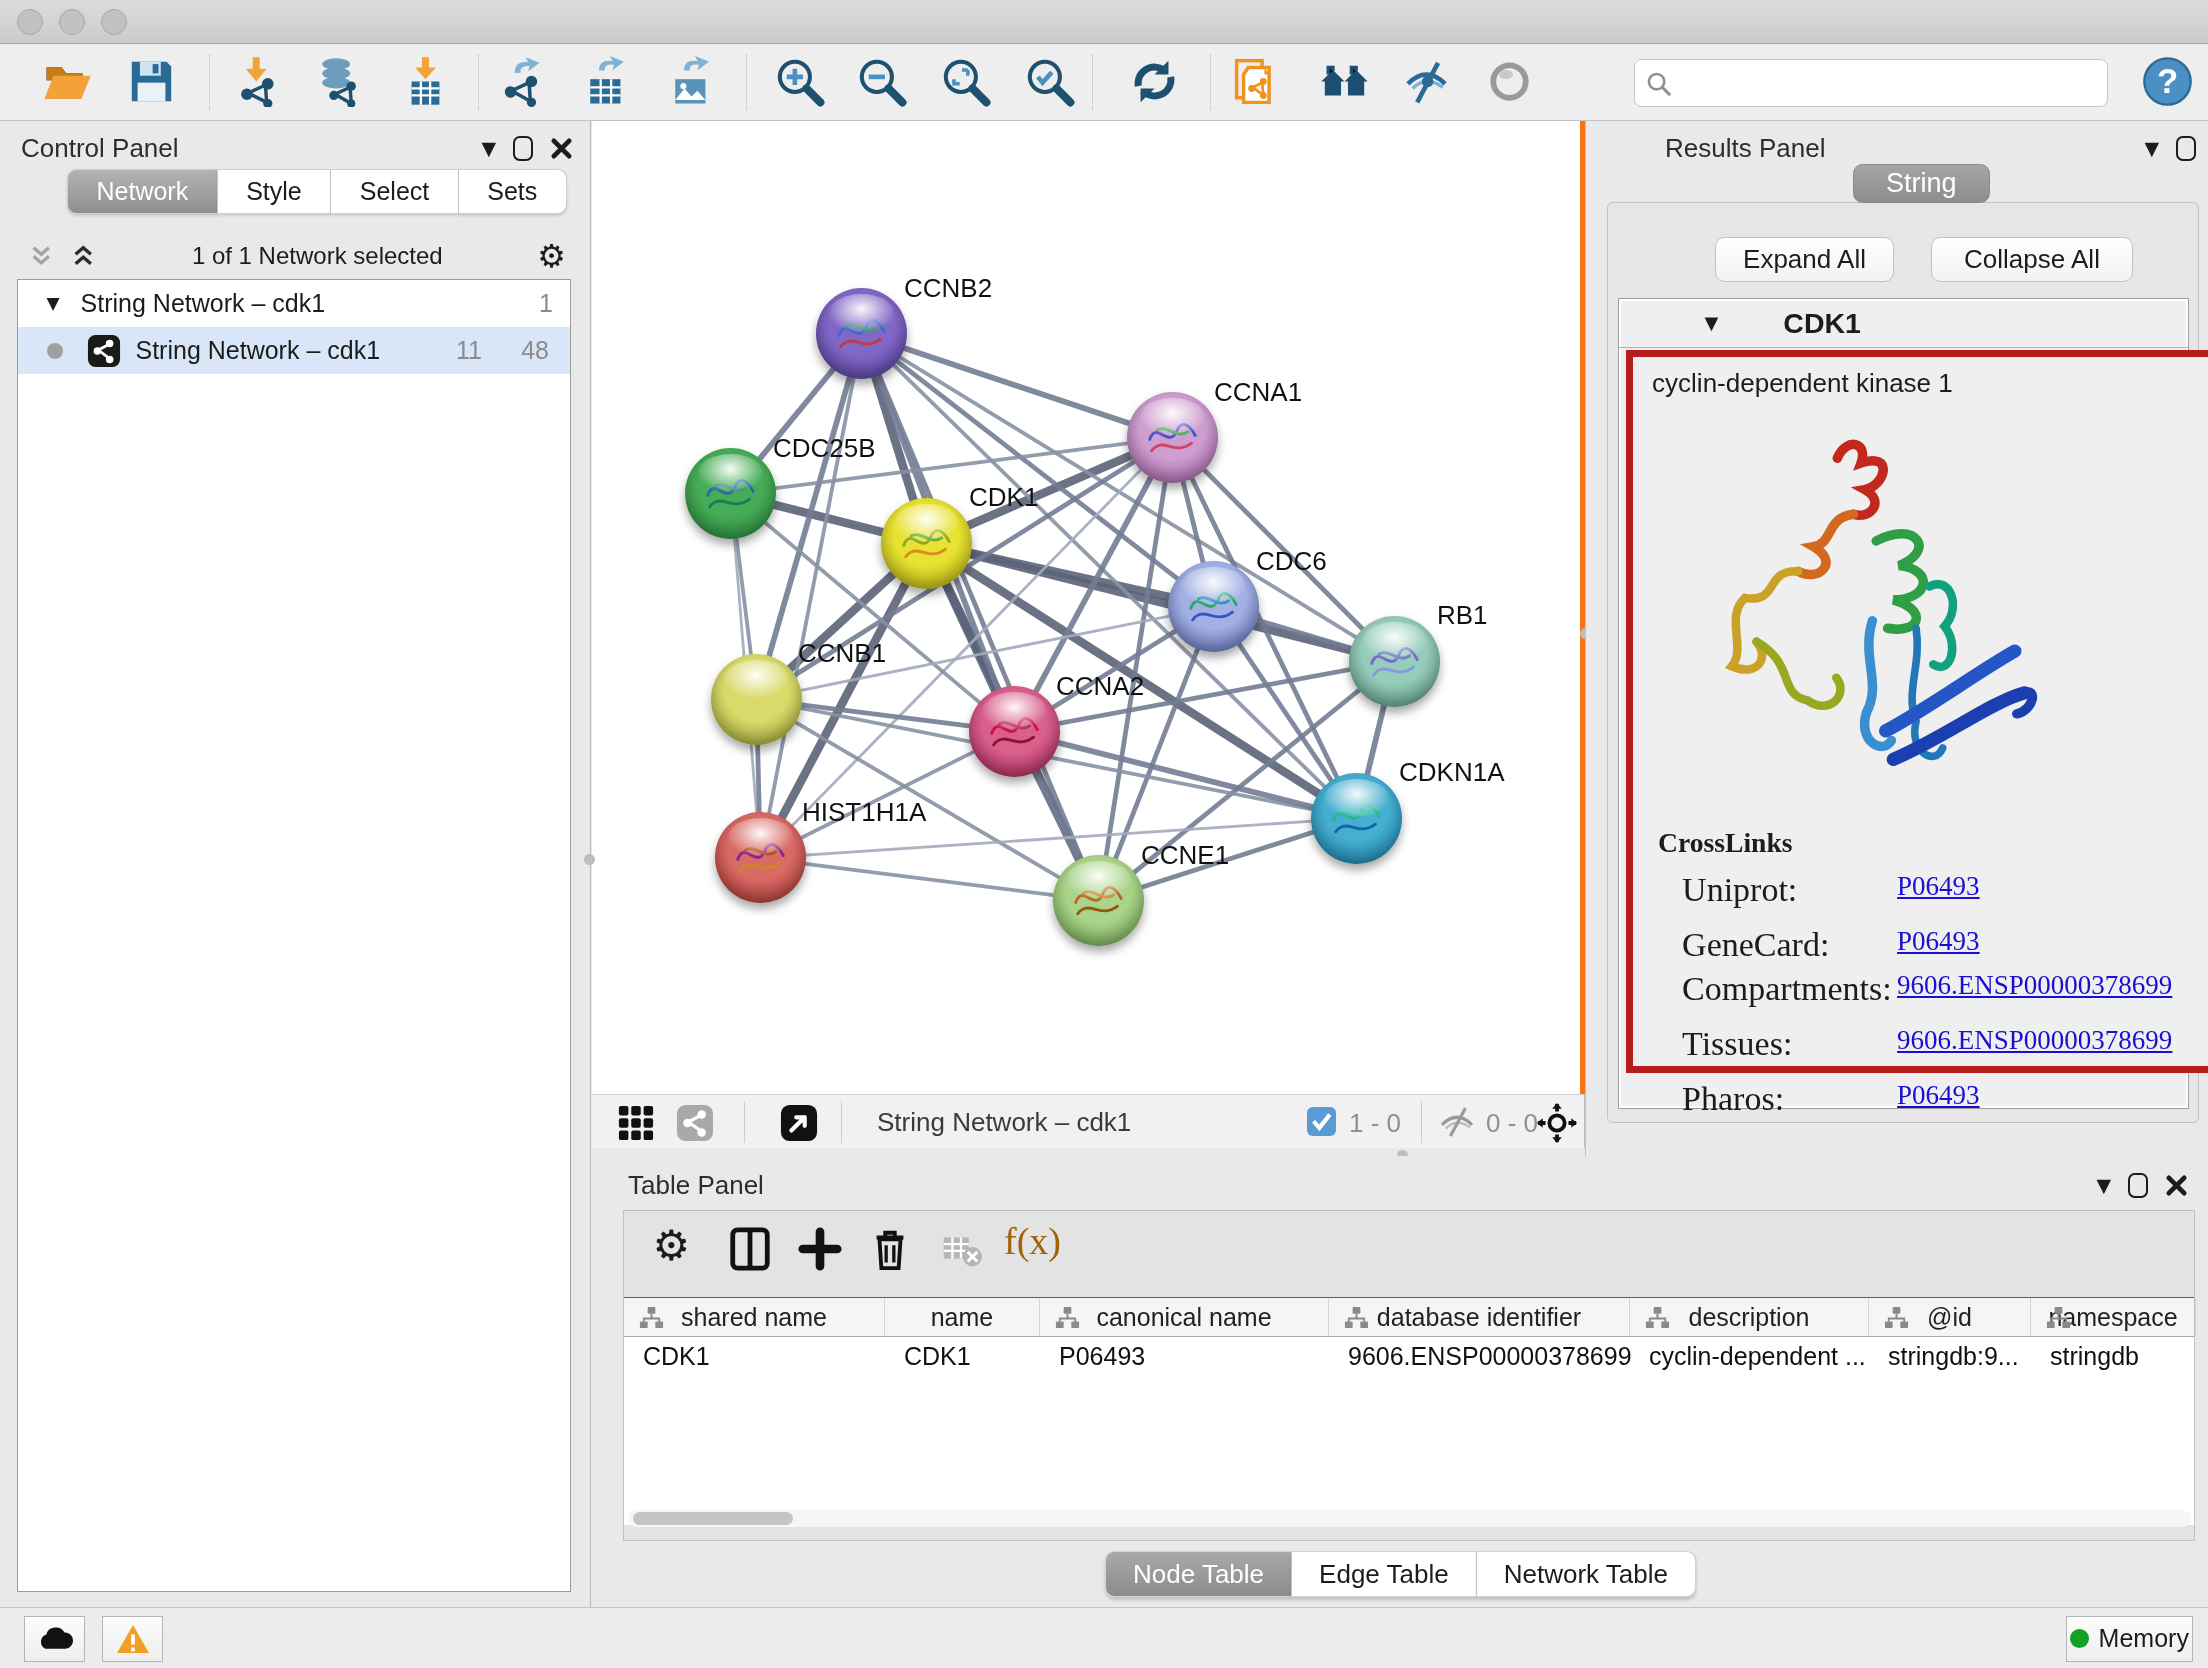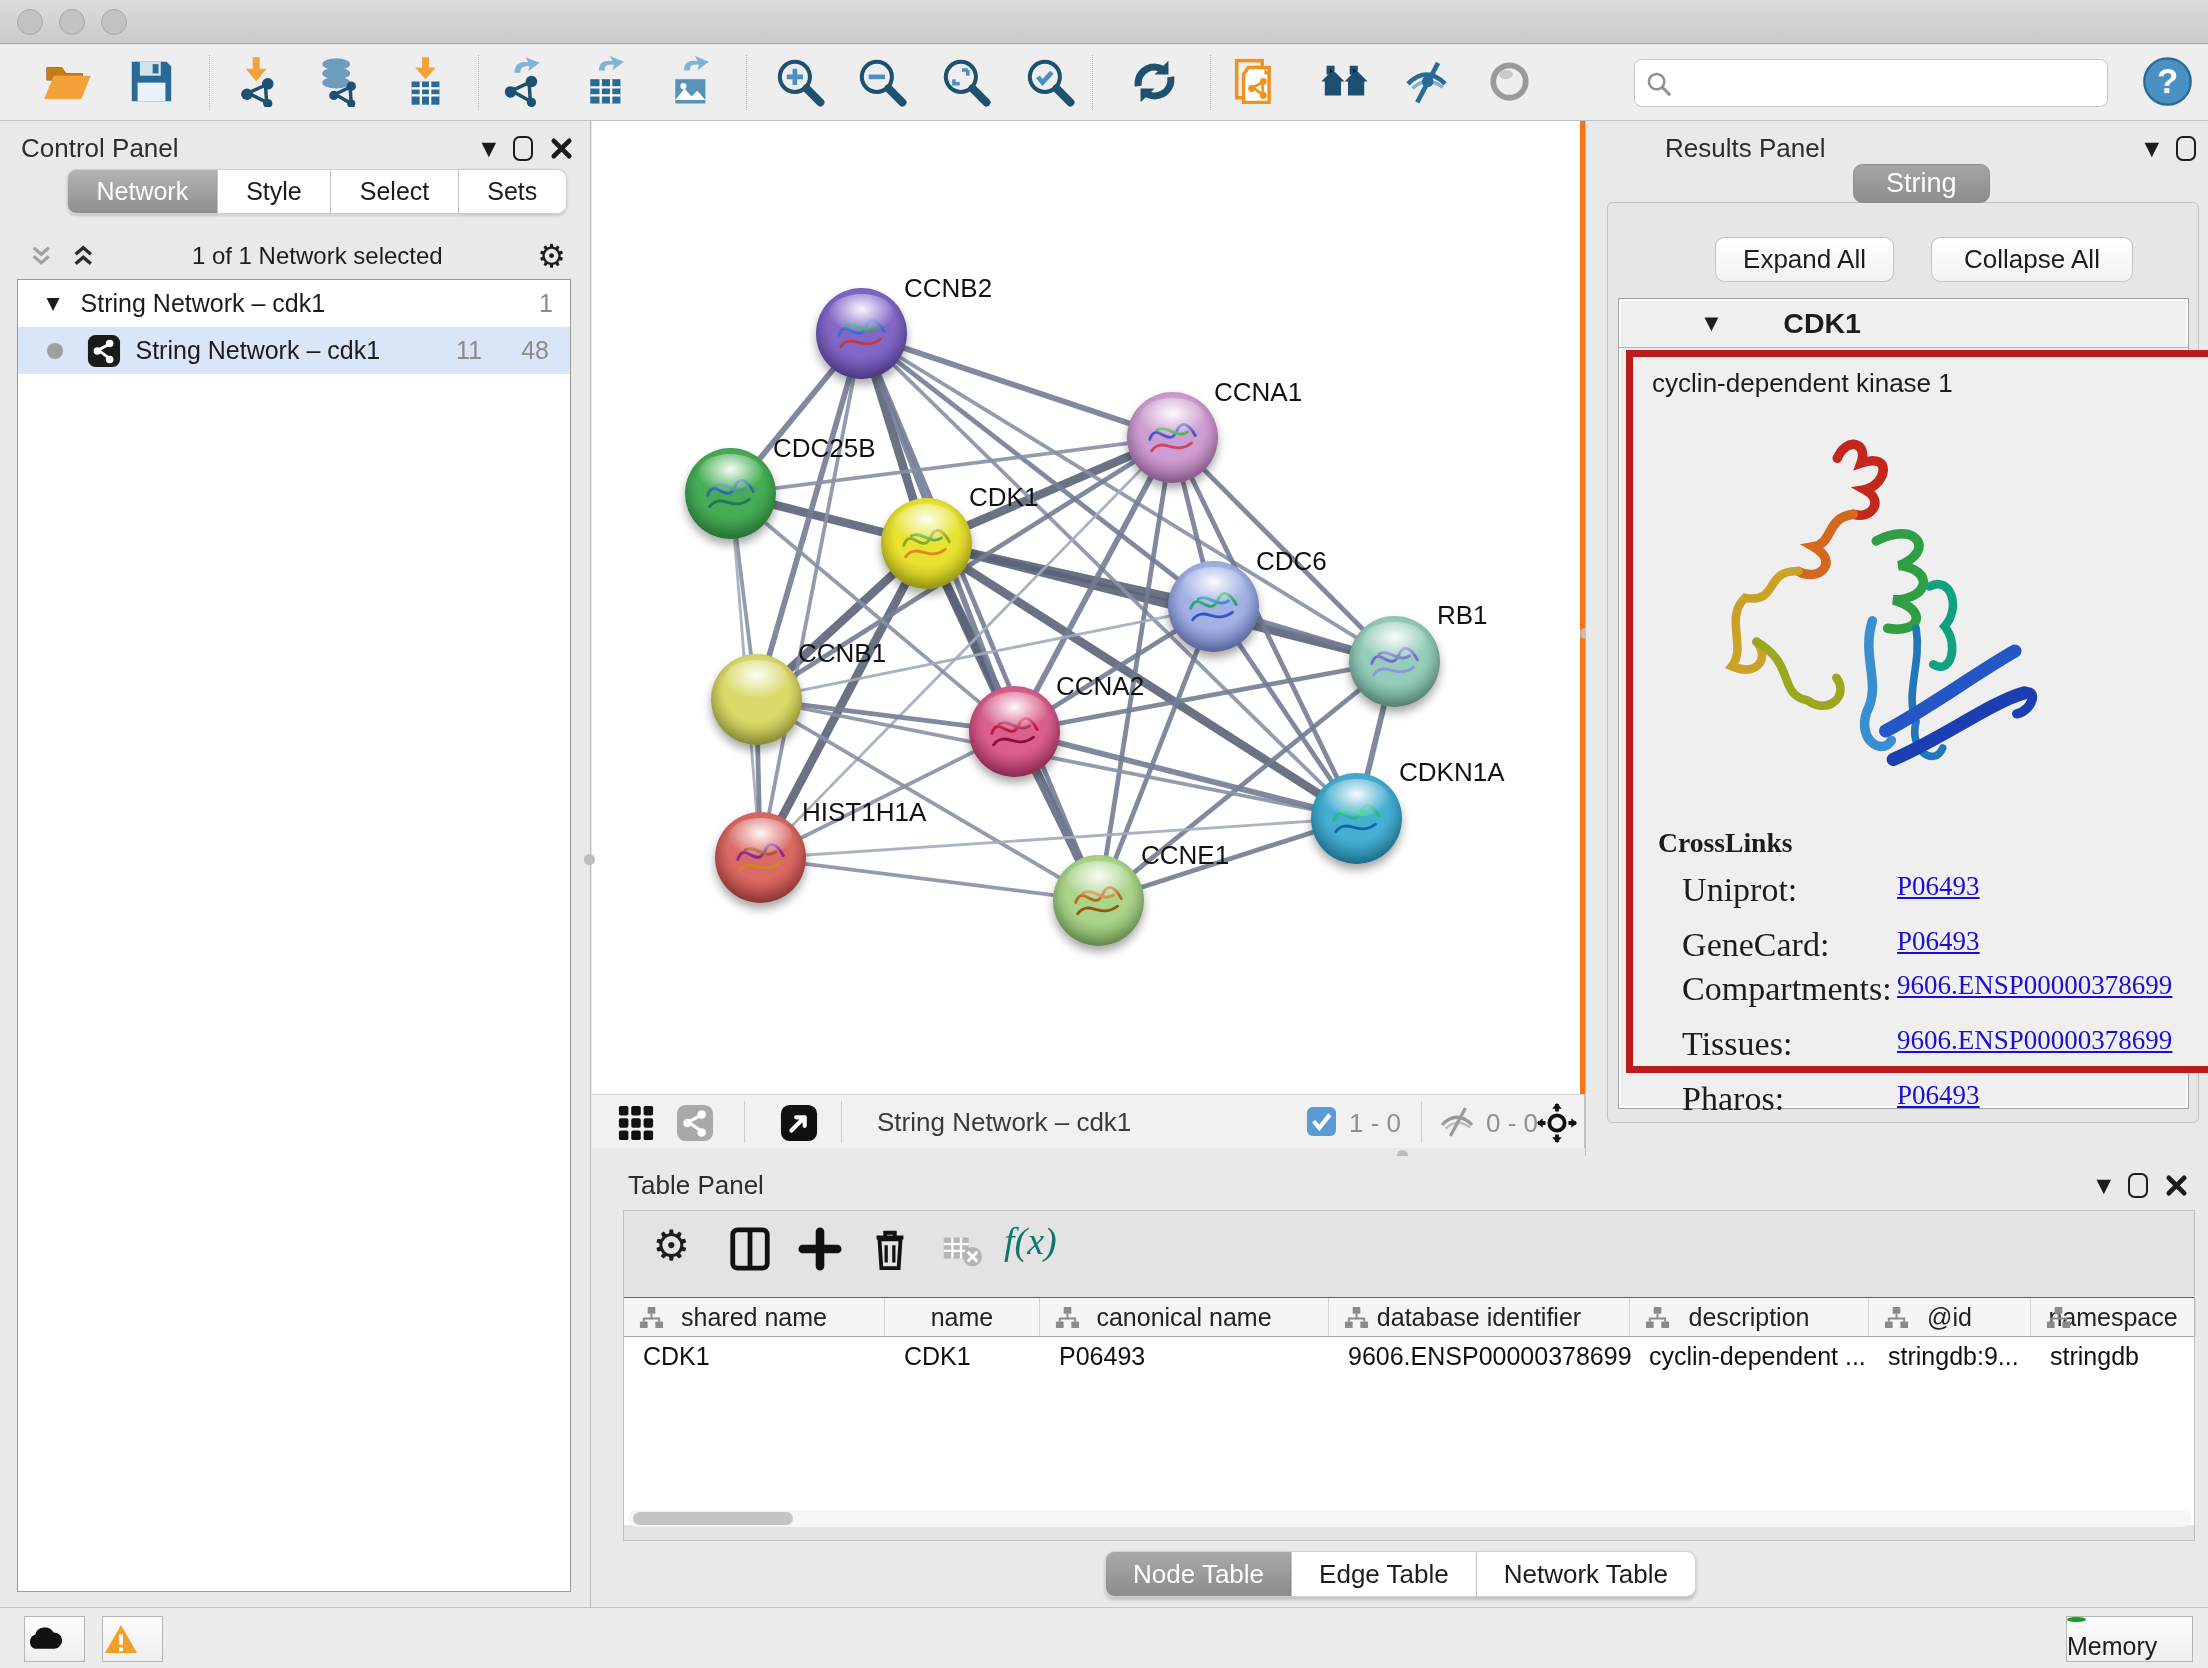"f(x)" span.abs { color: #0f766e -> #a16207; font-style: italic -> none }
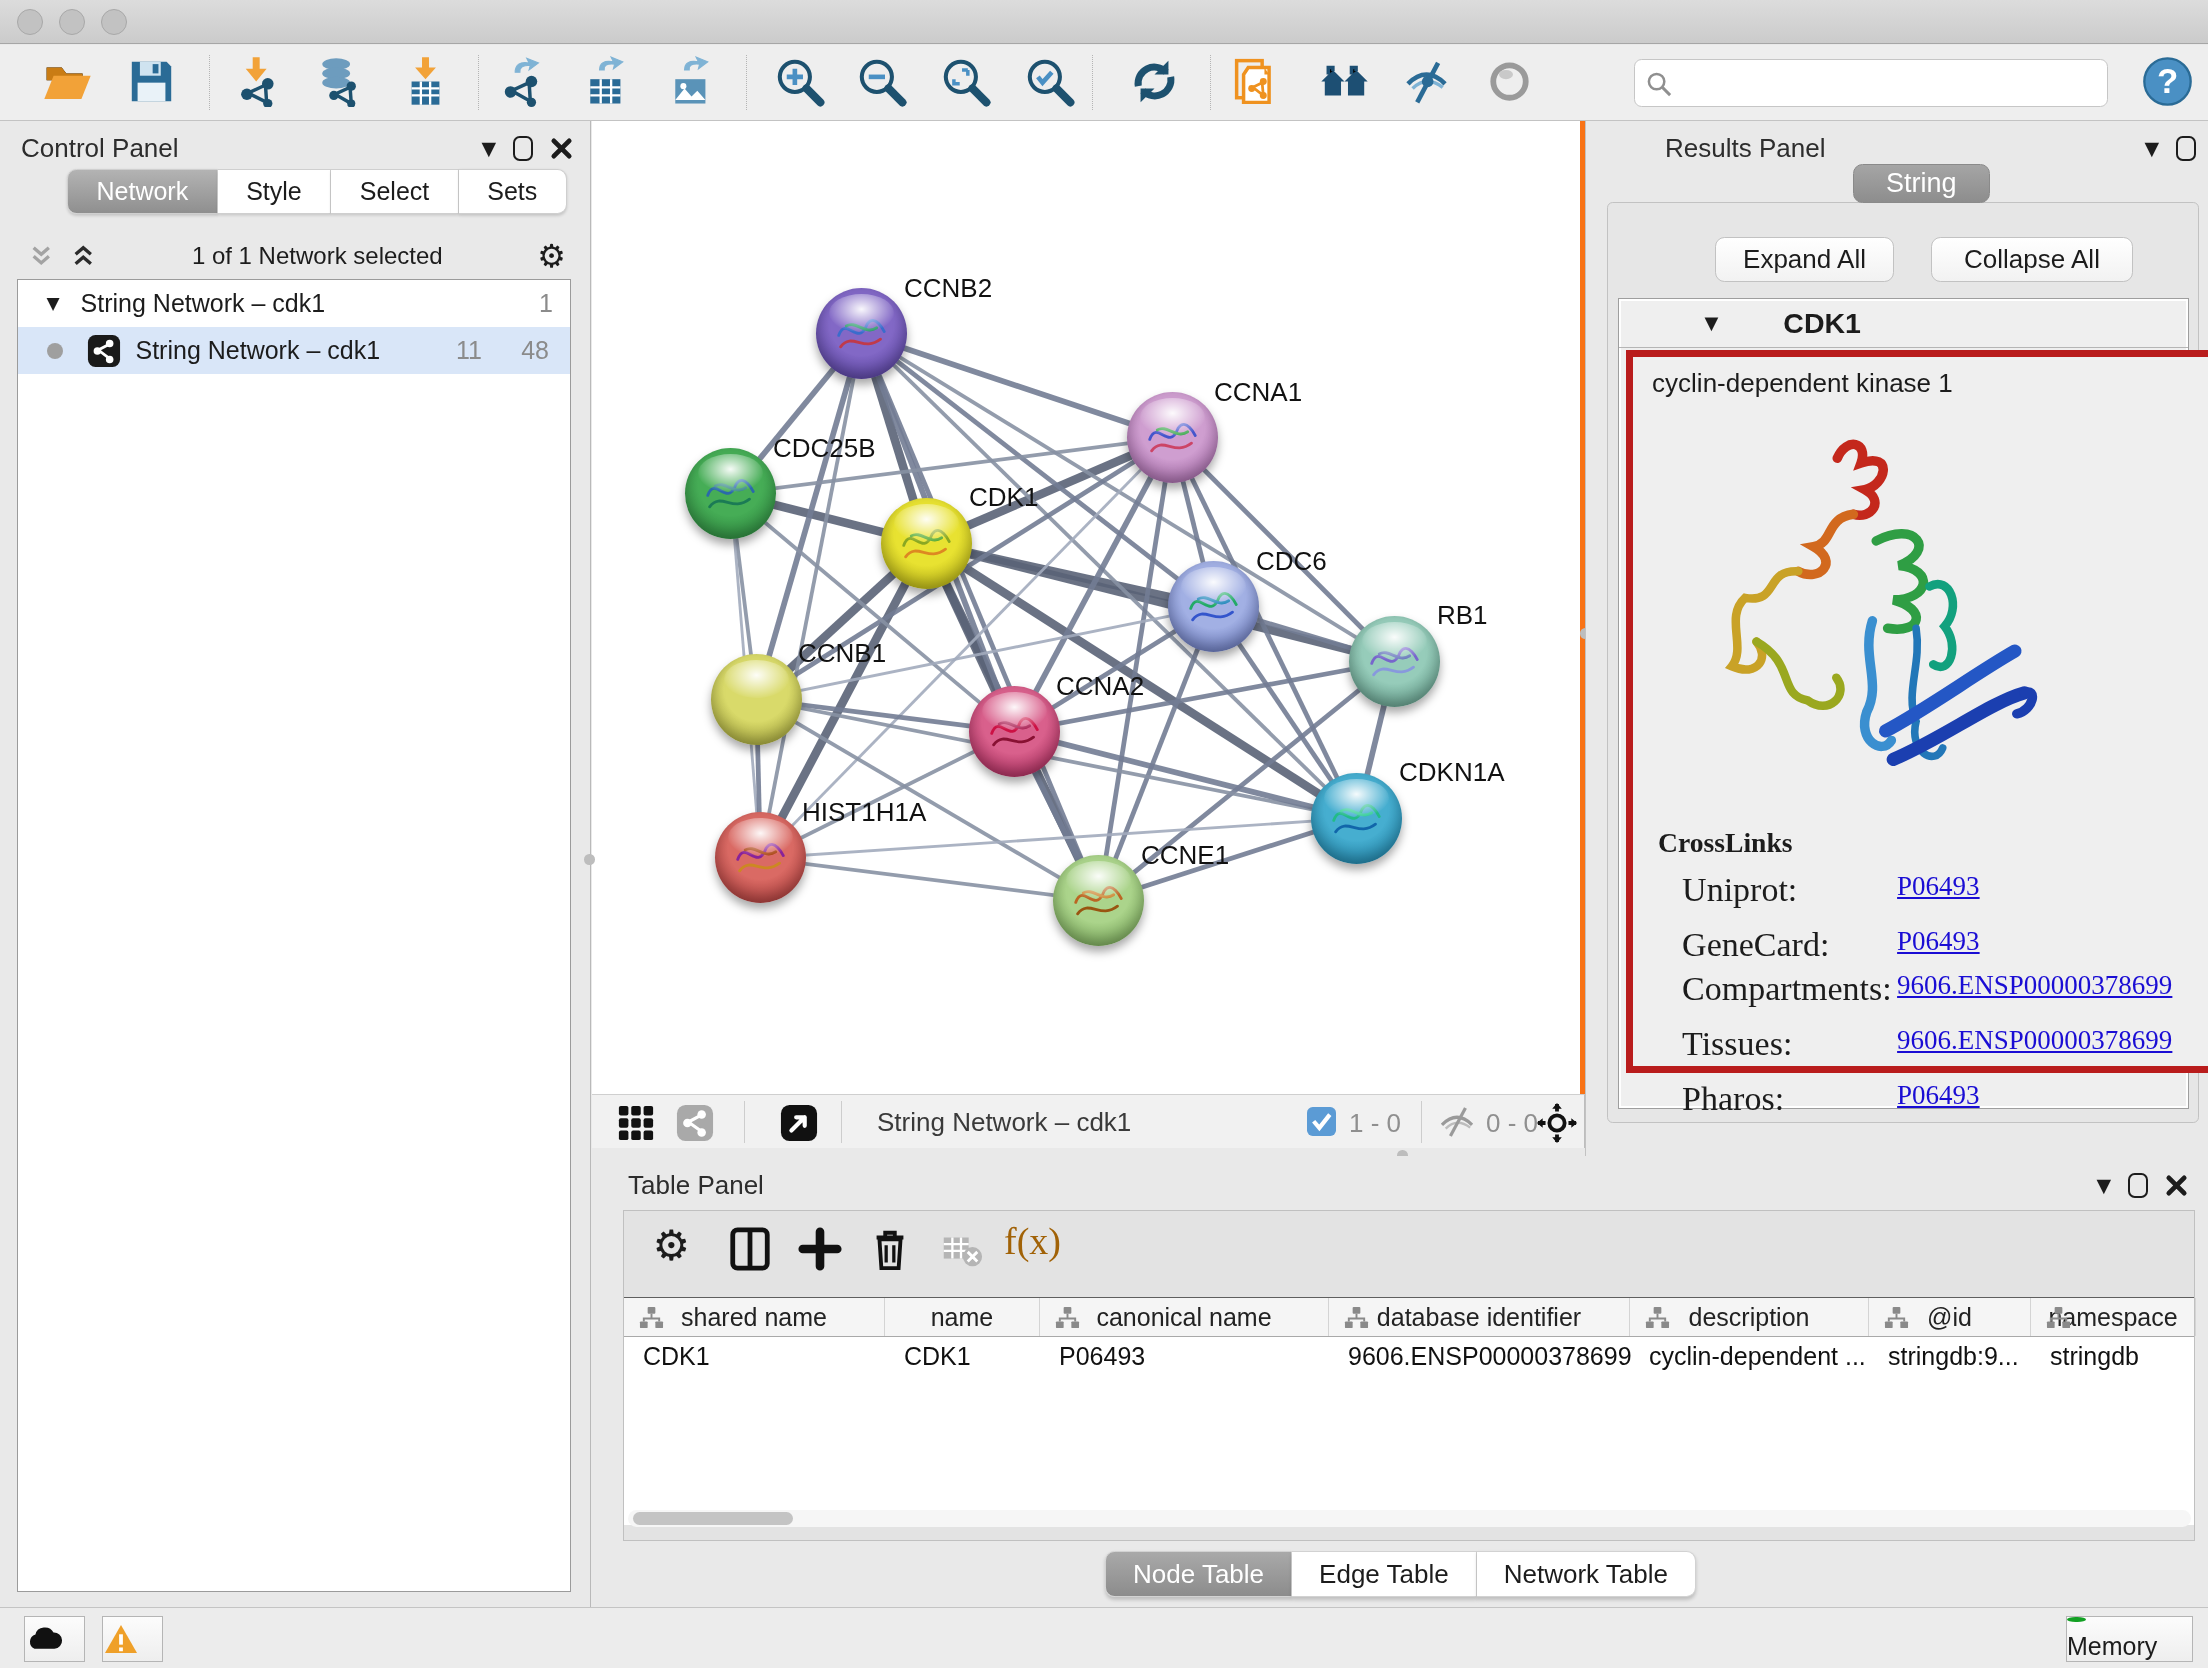"Memory" .sb-btn { align-items: flex-start -> center; flex-direction: column -> none }
